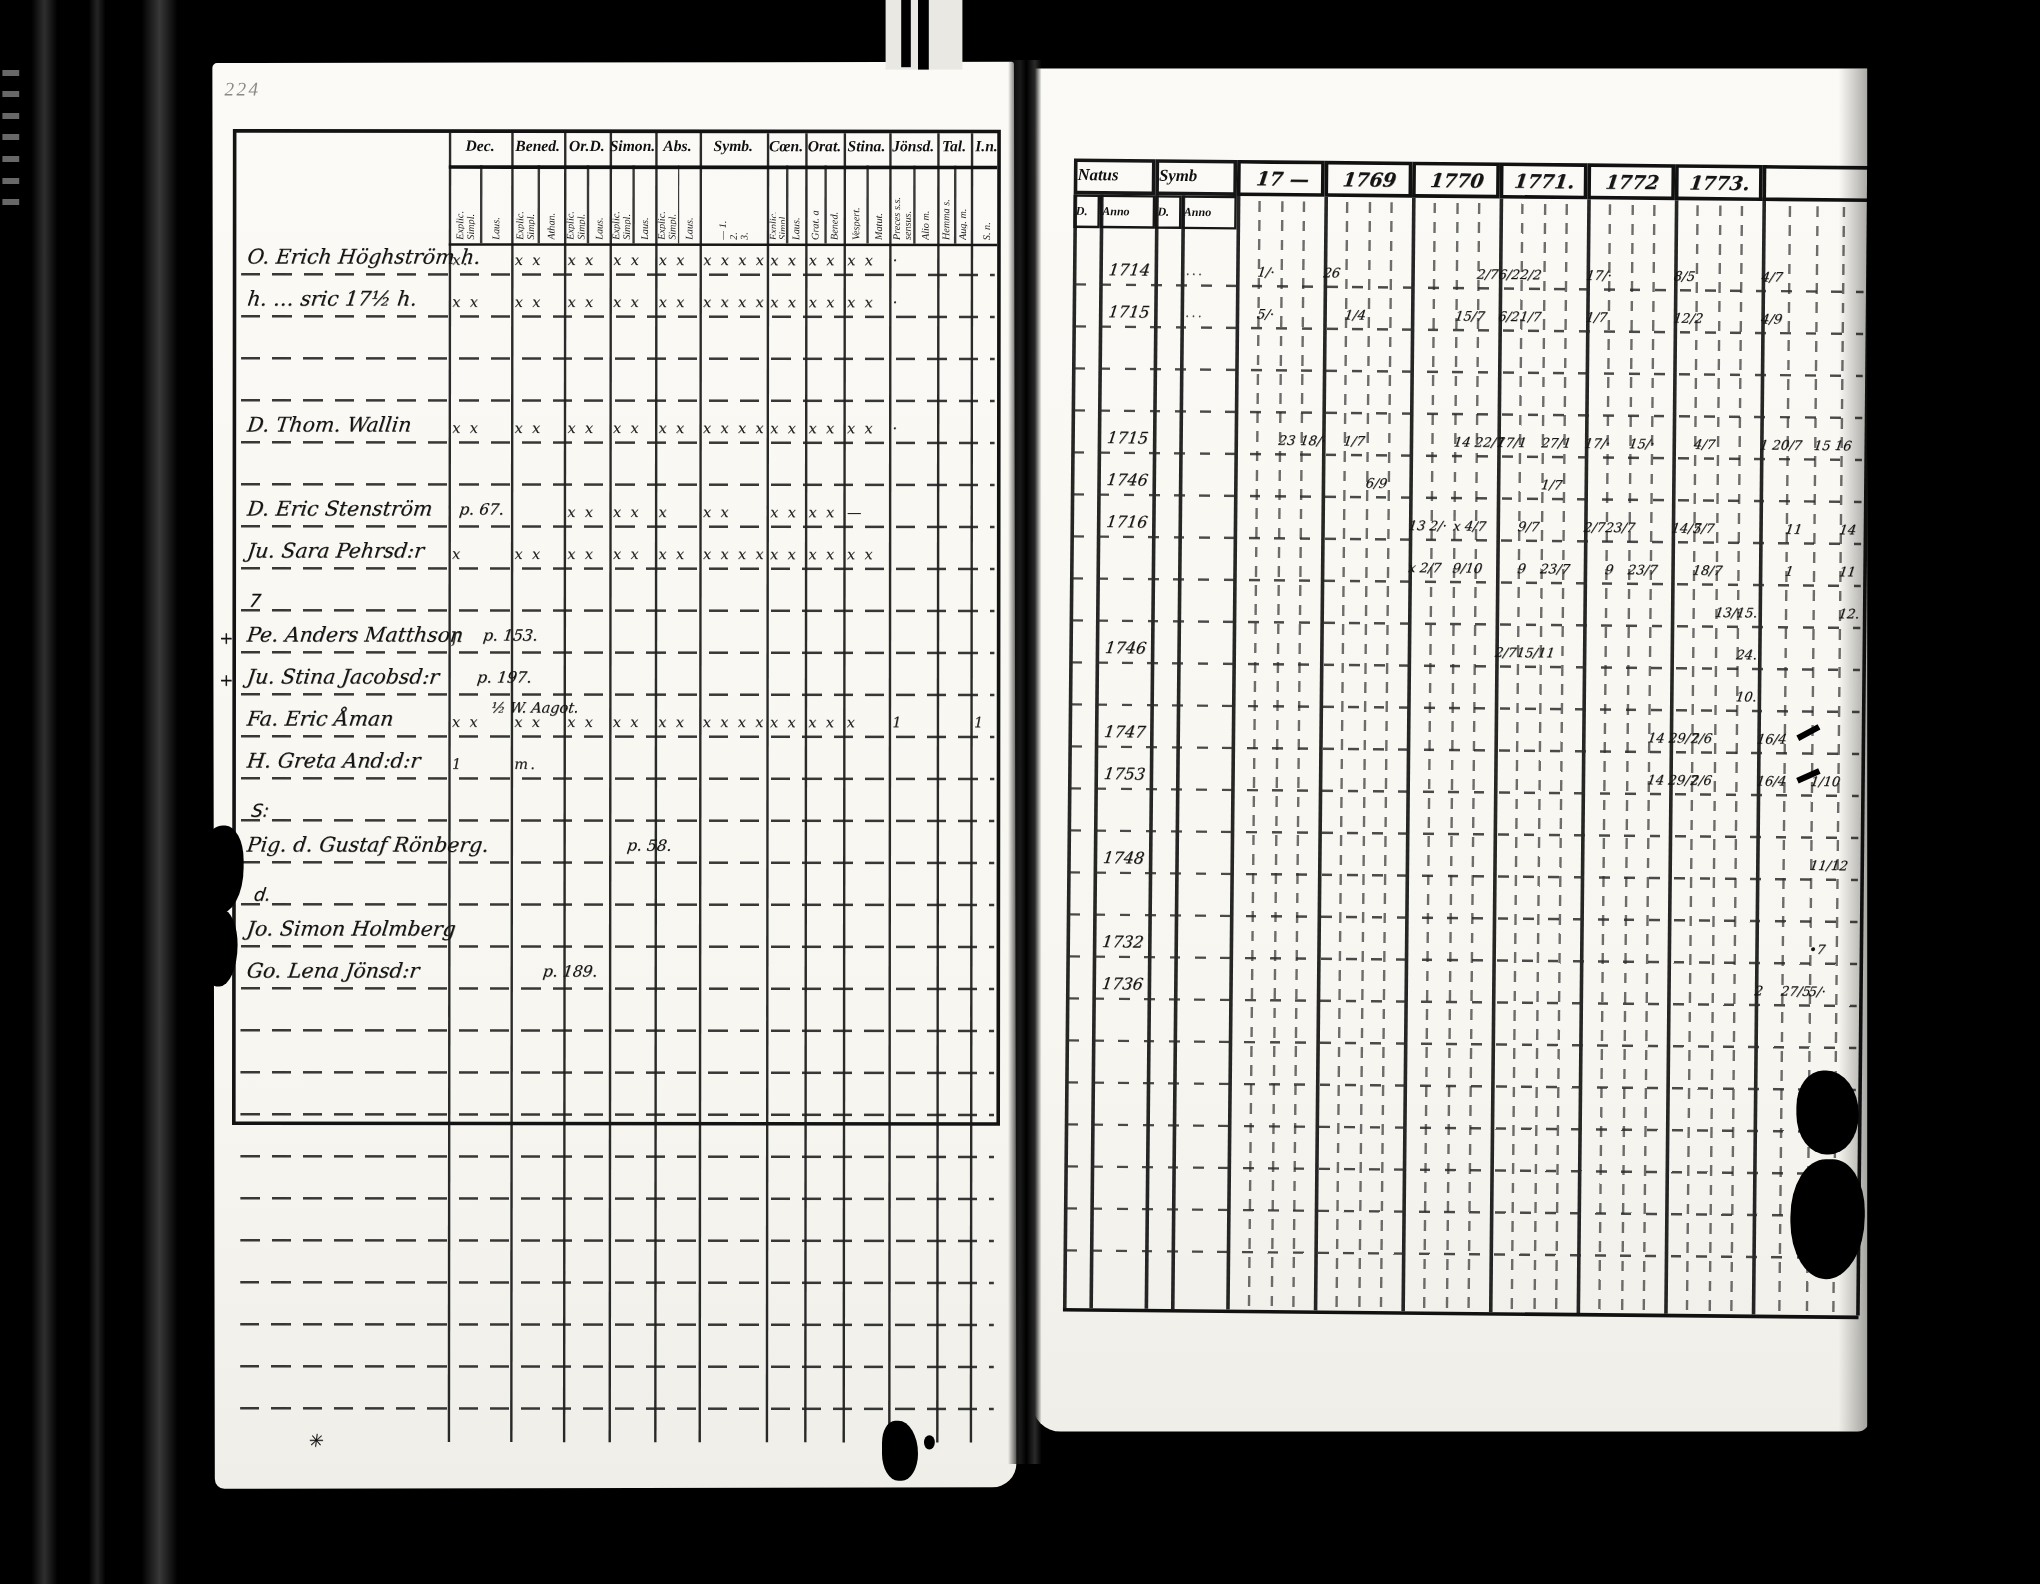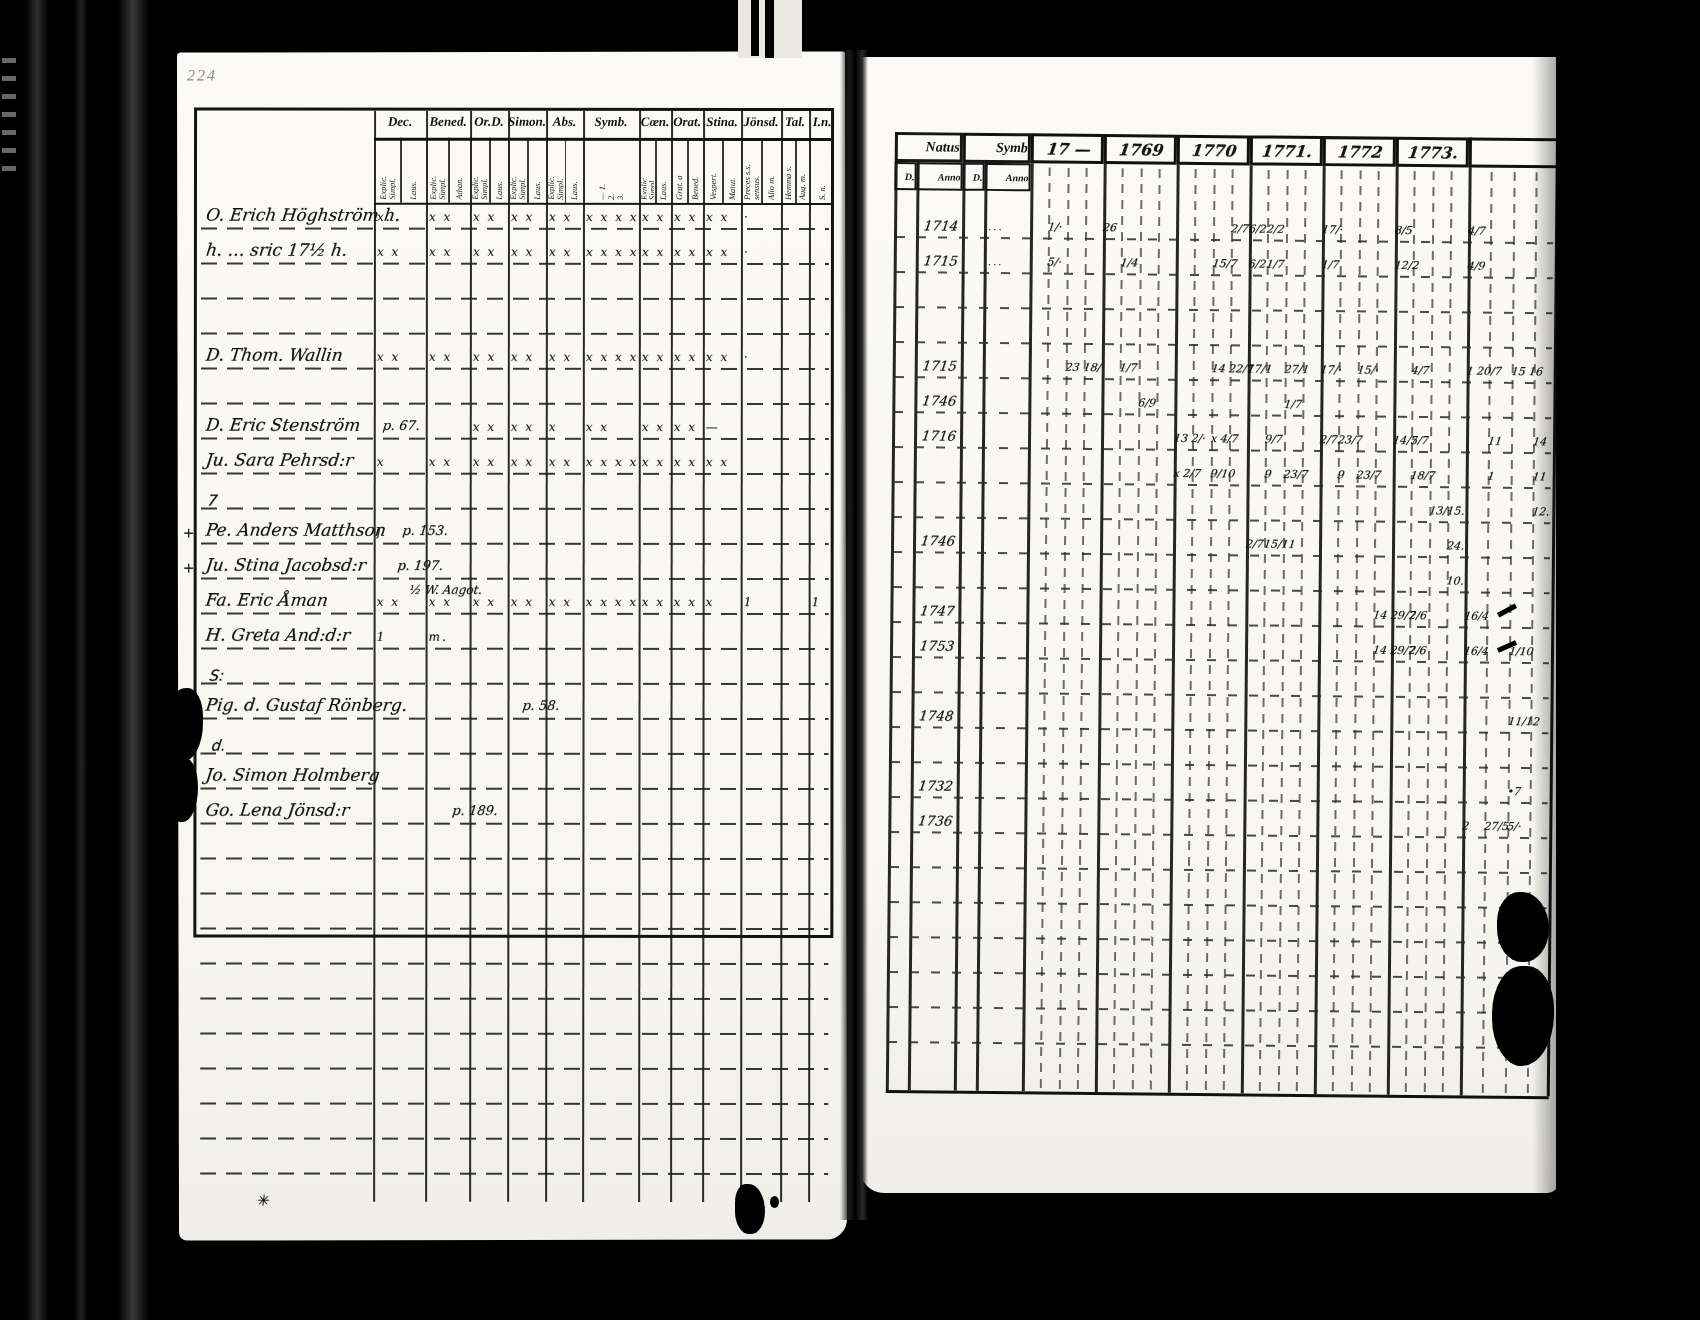"Natus" .cell { justify-content: flex-end -> flex-start }
